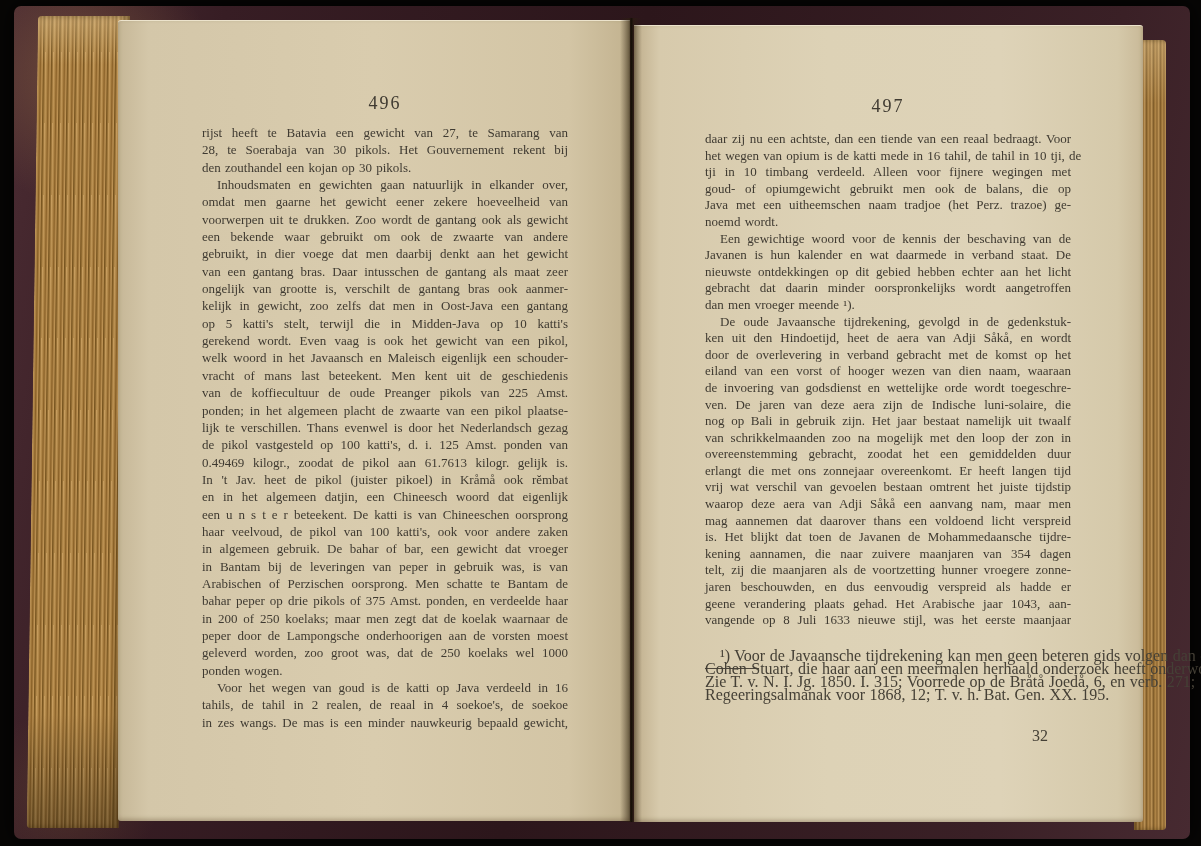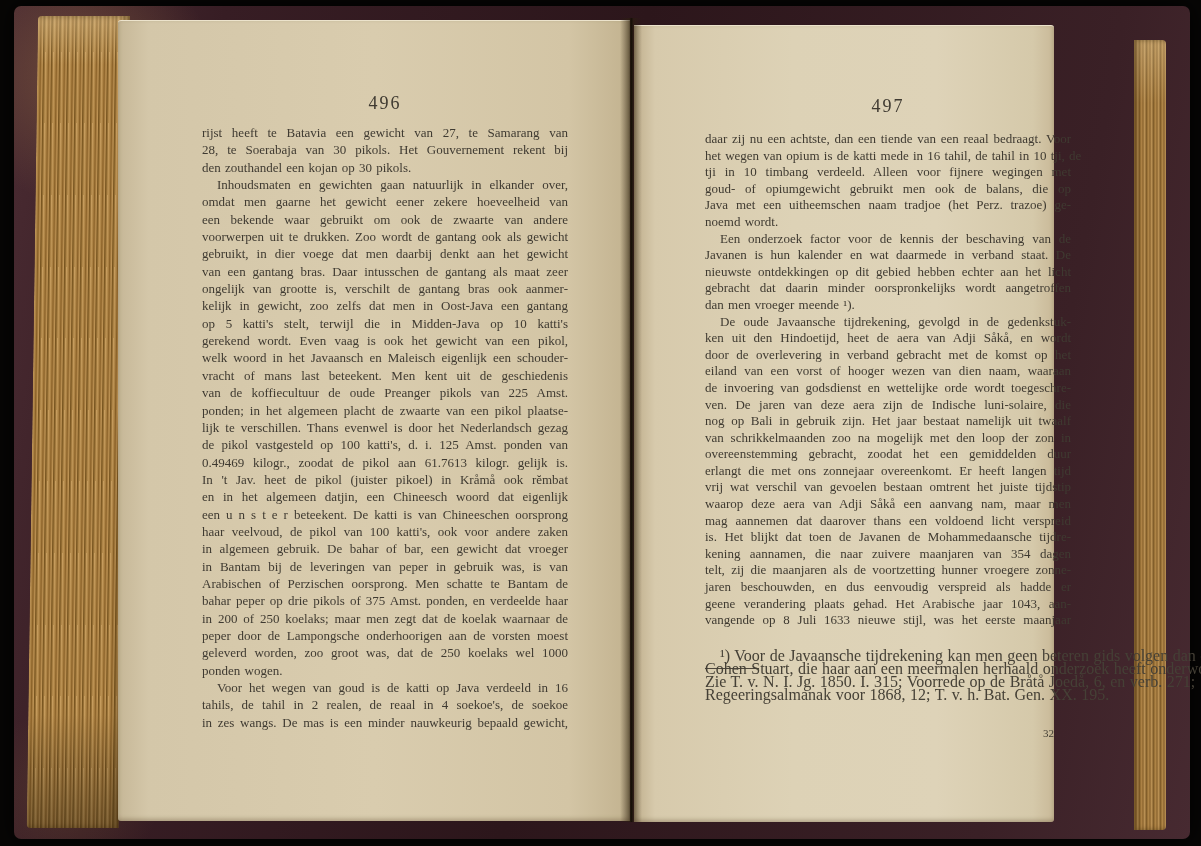"497" .page-right { width: 420px -> 509px }
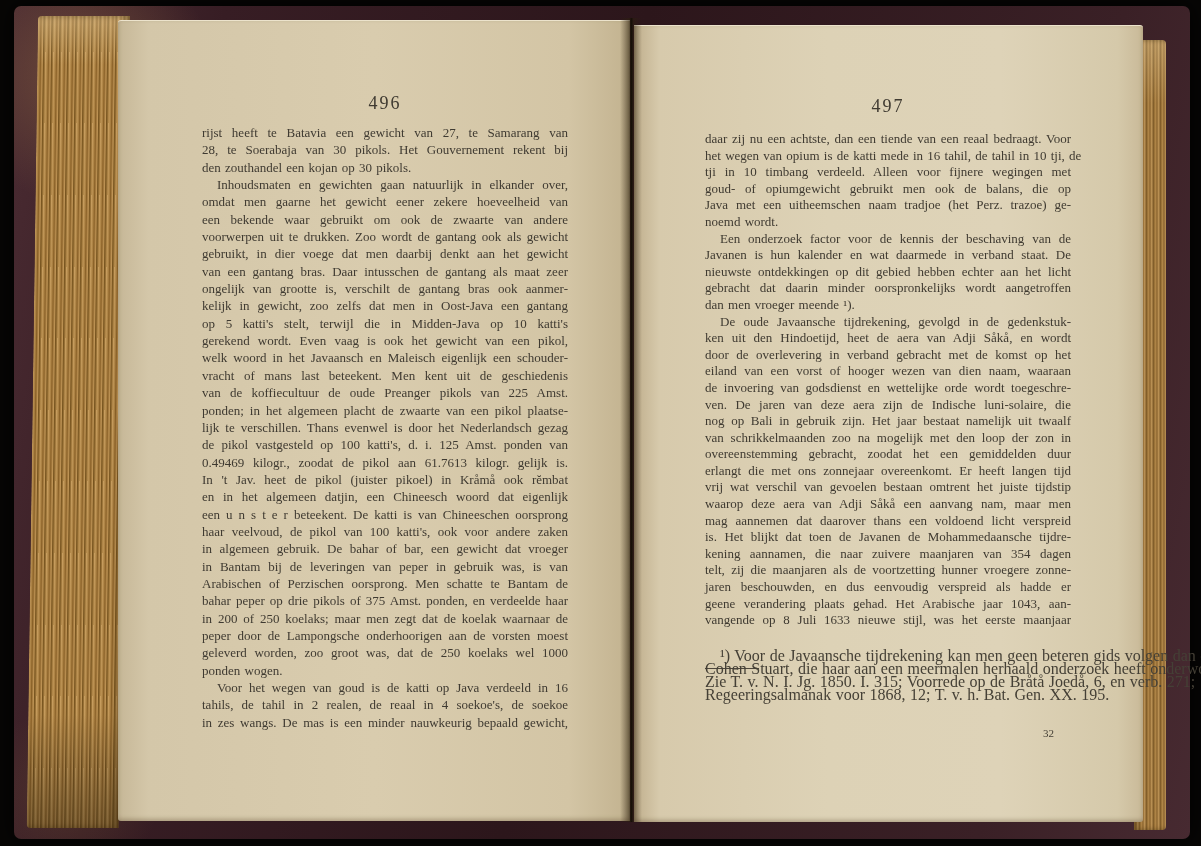"een bekende waar gebruikt om" div.line { order: before "voorwerpen uit te drukken. Zoo" -> after "voorwerpen uit te drukken. Zoo" }
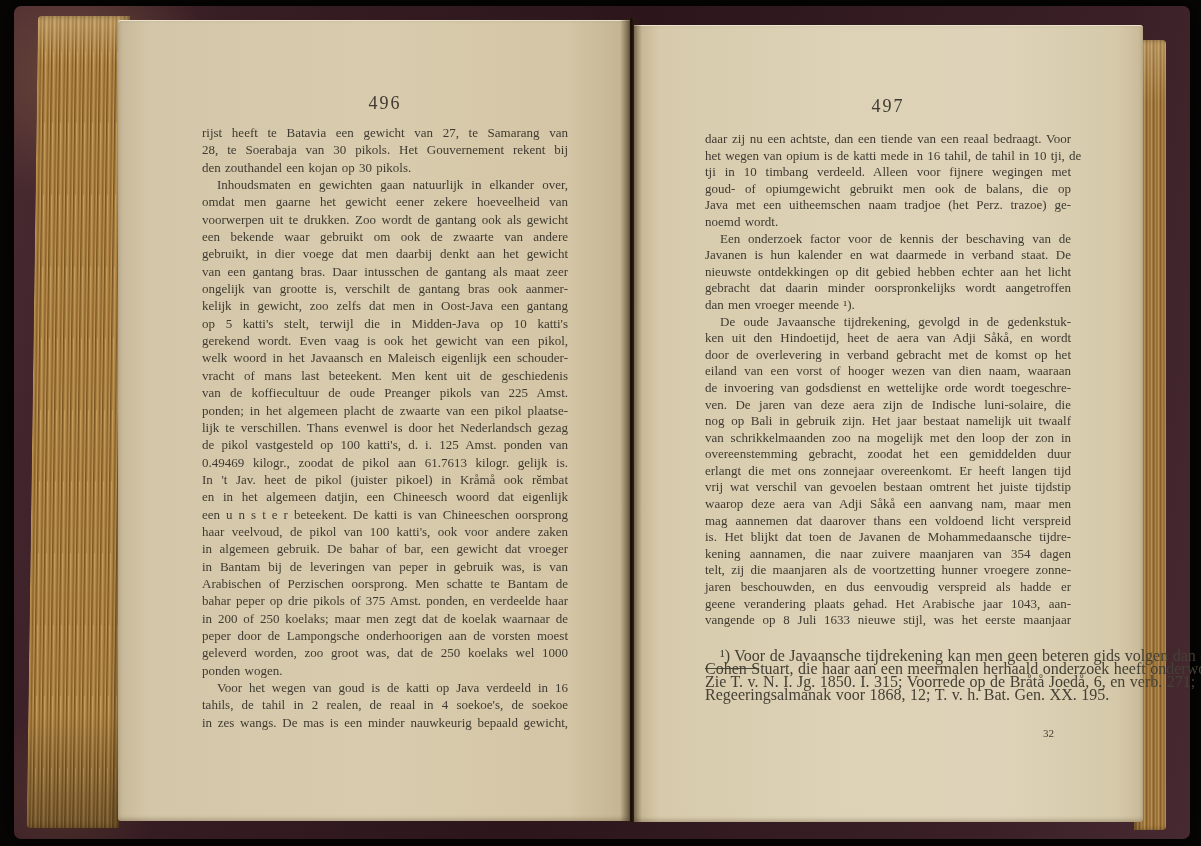"Een onderzoek factor voor de" div.line { text: onderzoek factor -> gewichtige woord }
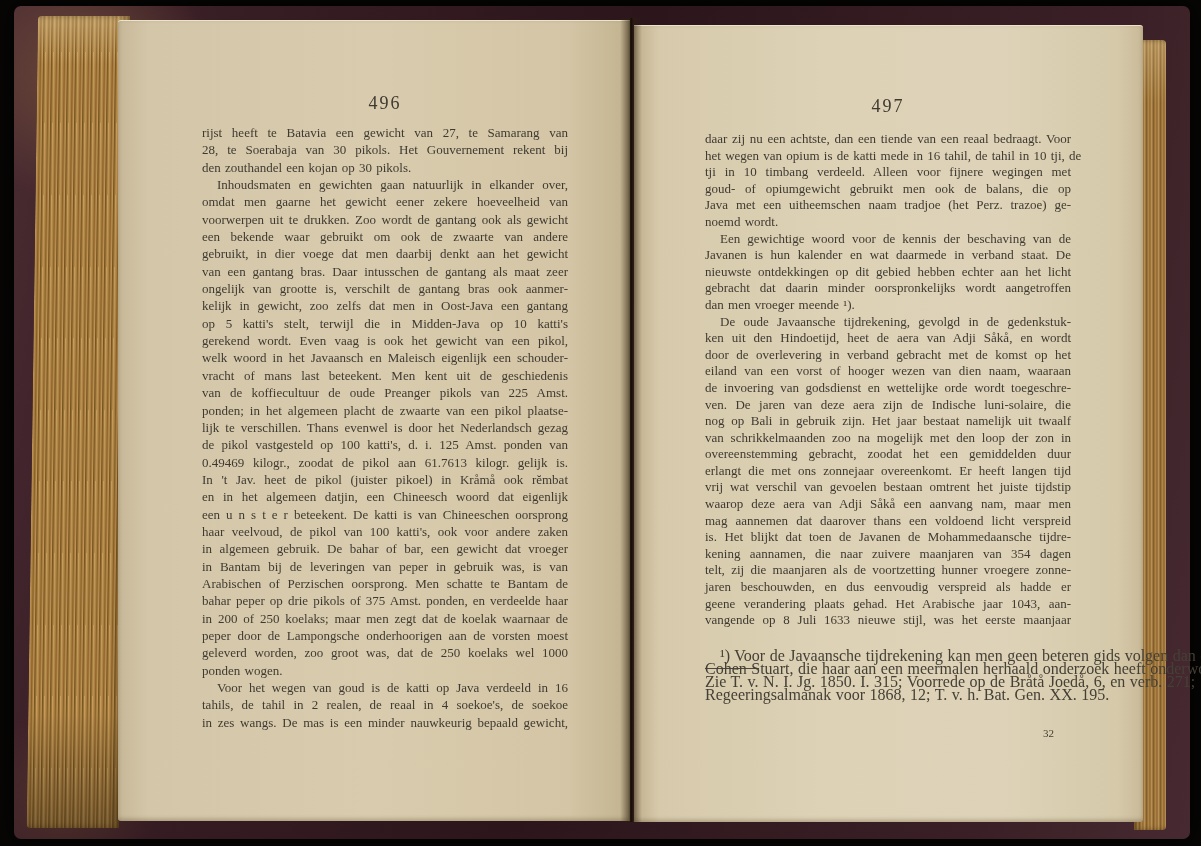"32" .signature { font-size: 11px -> 16px; left: 70px -> 64px }
